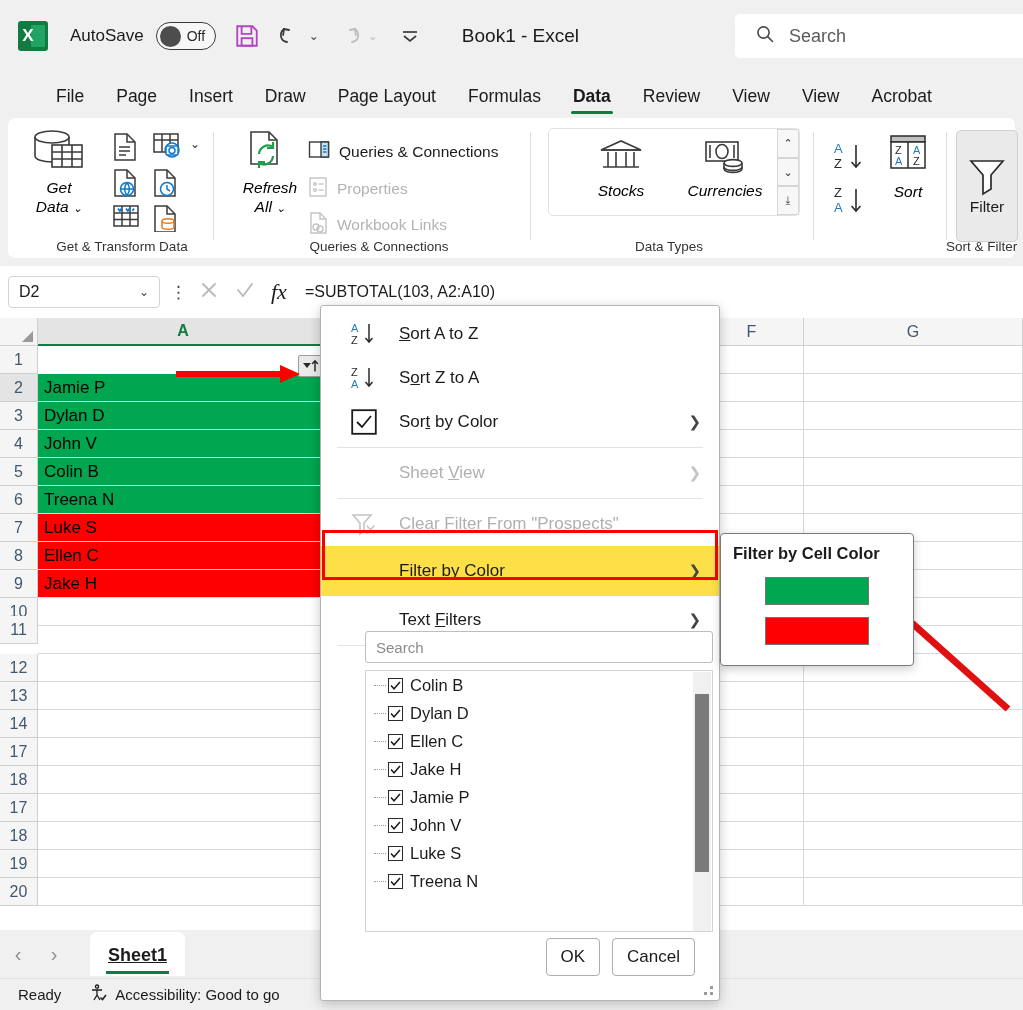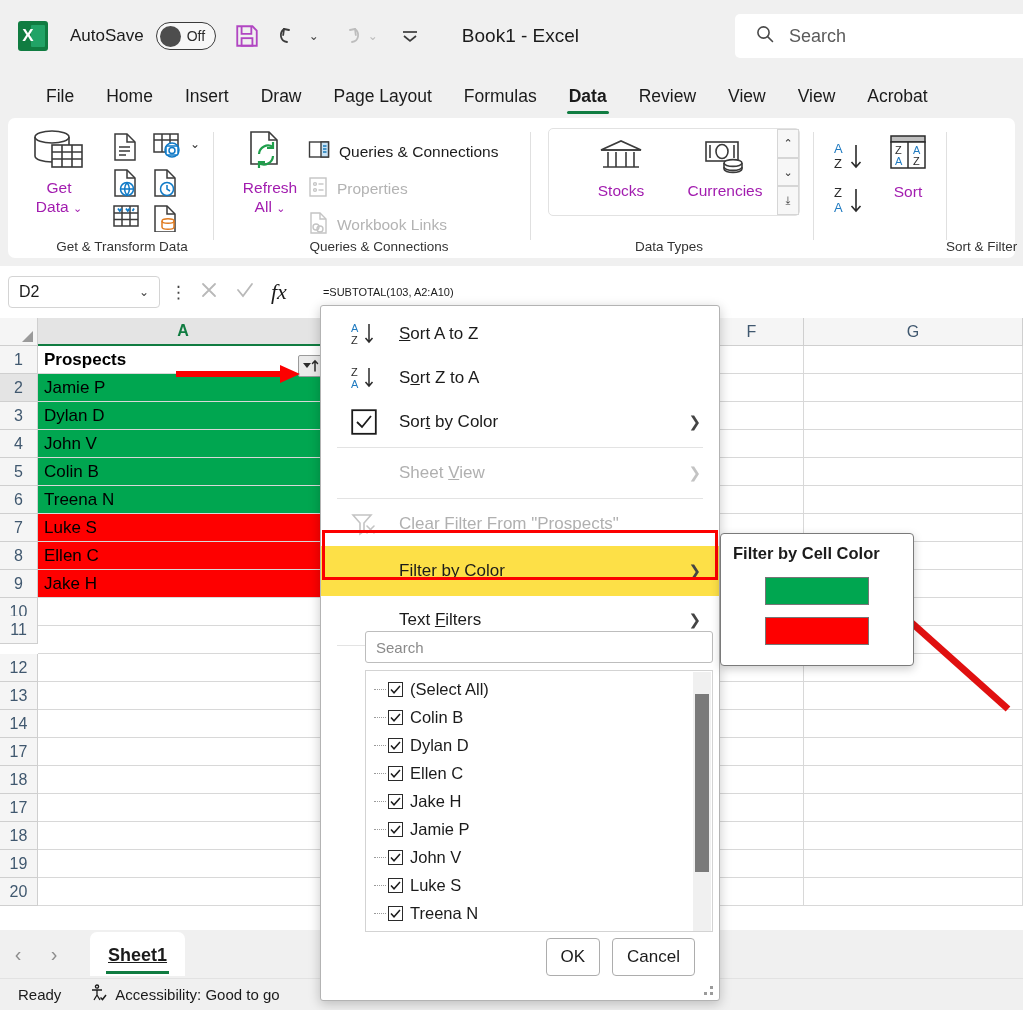"File" .tabs { padding-left: 30px -> 40px }
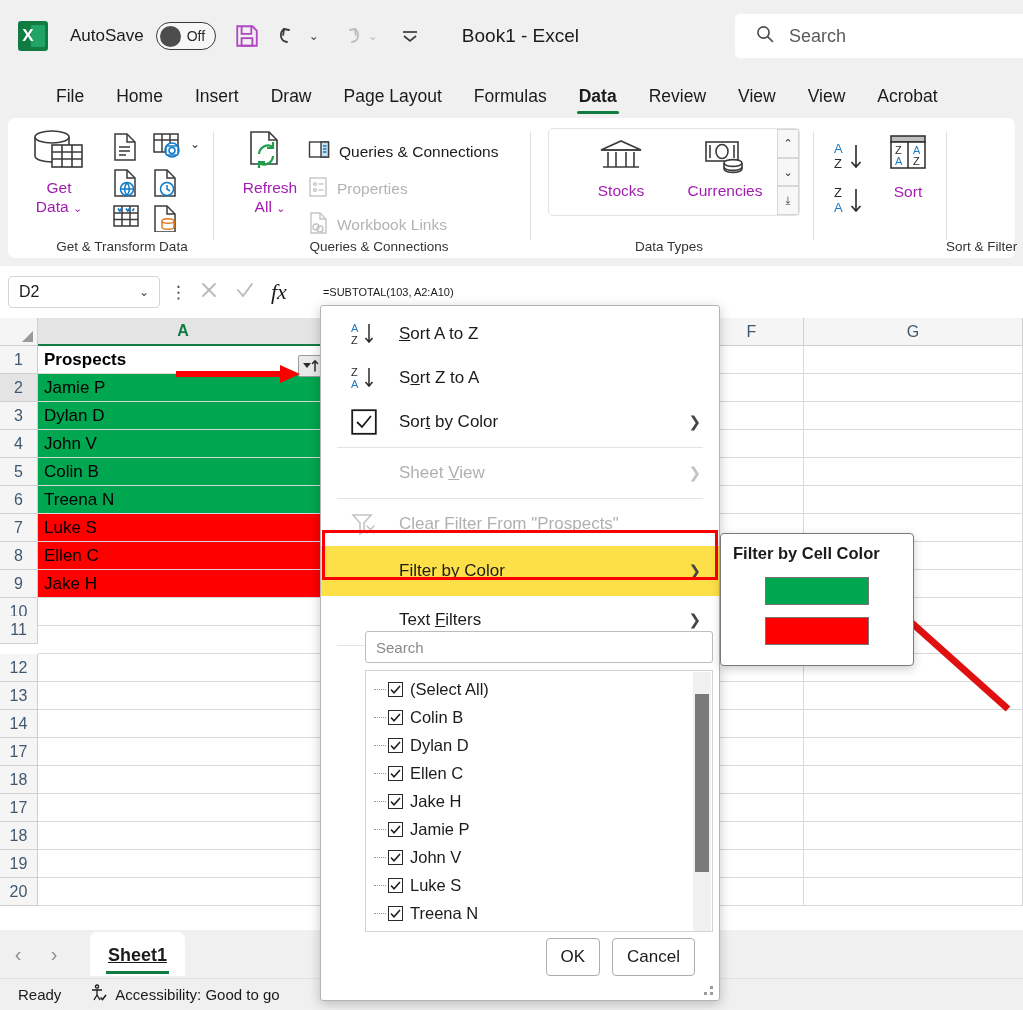"Home" div.tab { text: Home -> Page }
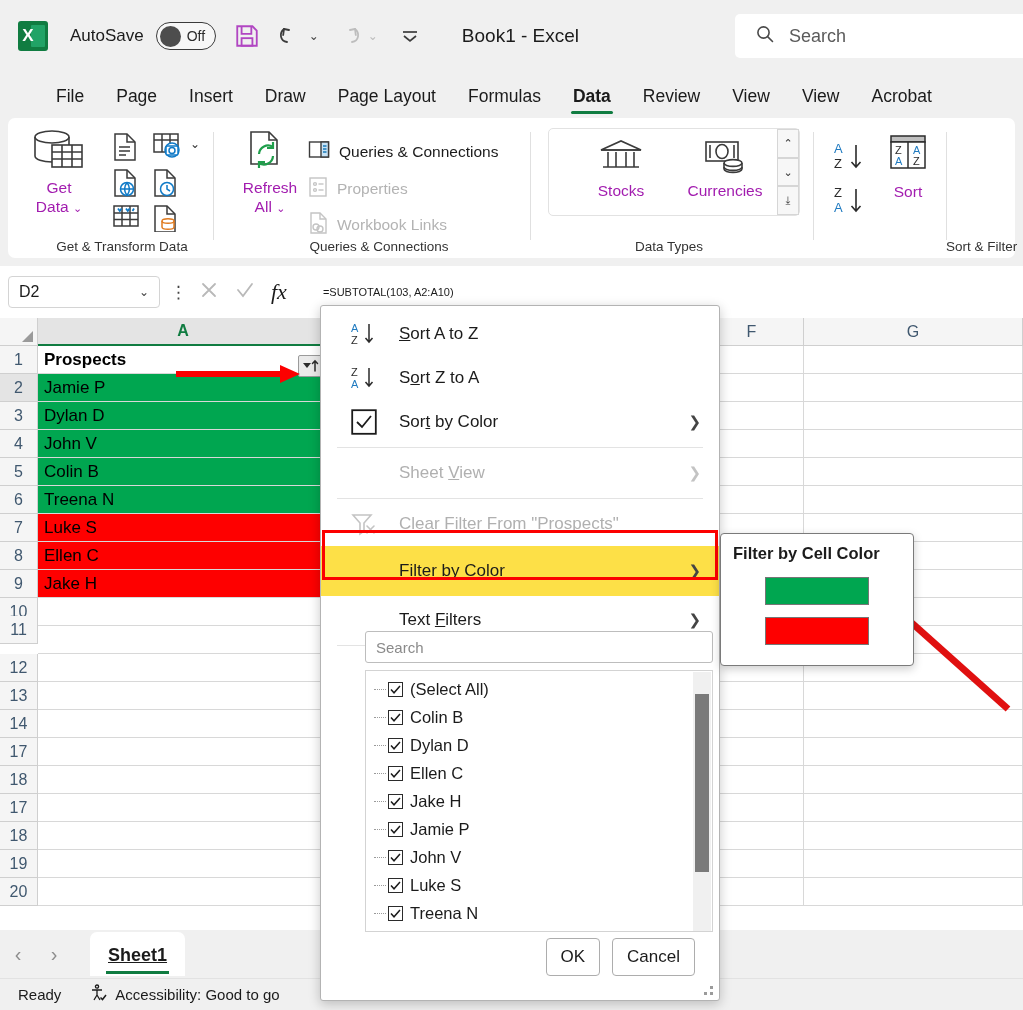"Get" .bigbtn .lab { color: #a21caf -> #000000; font-style: none -> italic }
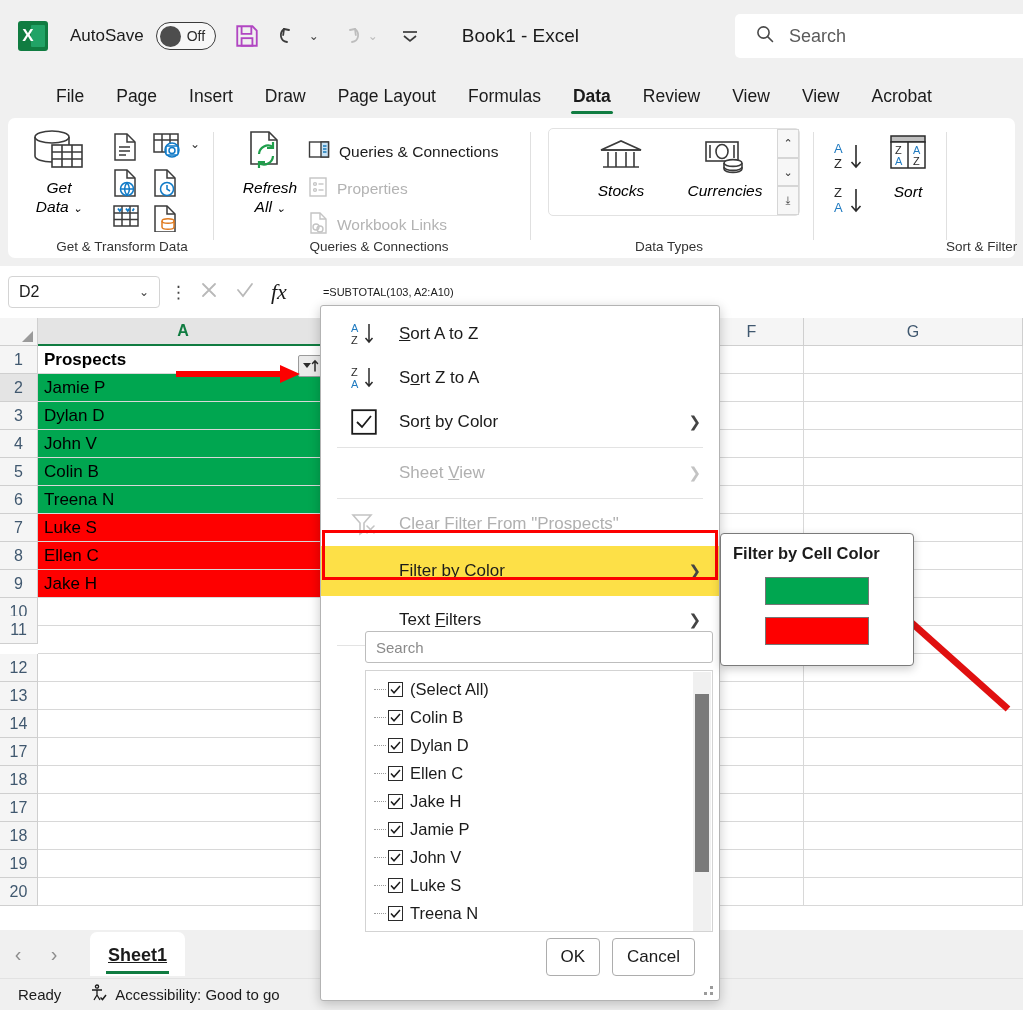"Filter" div.filter-big { html: none -> <div> <svg> <path></path> </svg> <div>Filter</div> </div> }
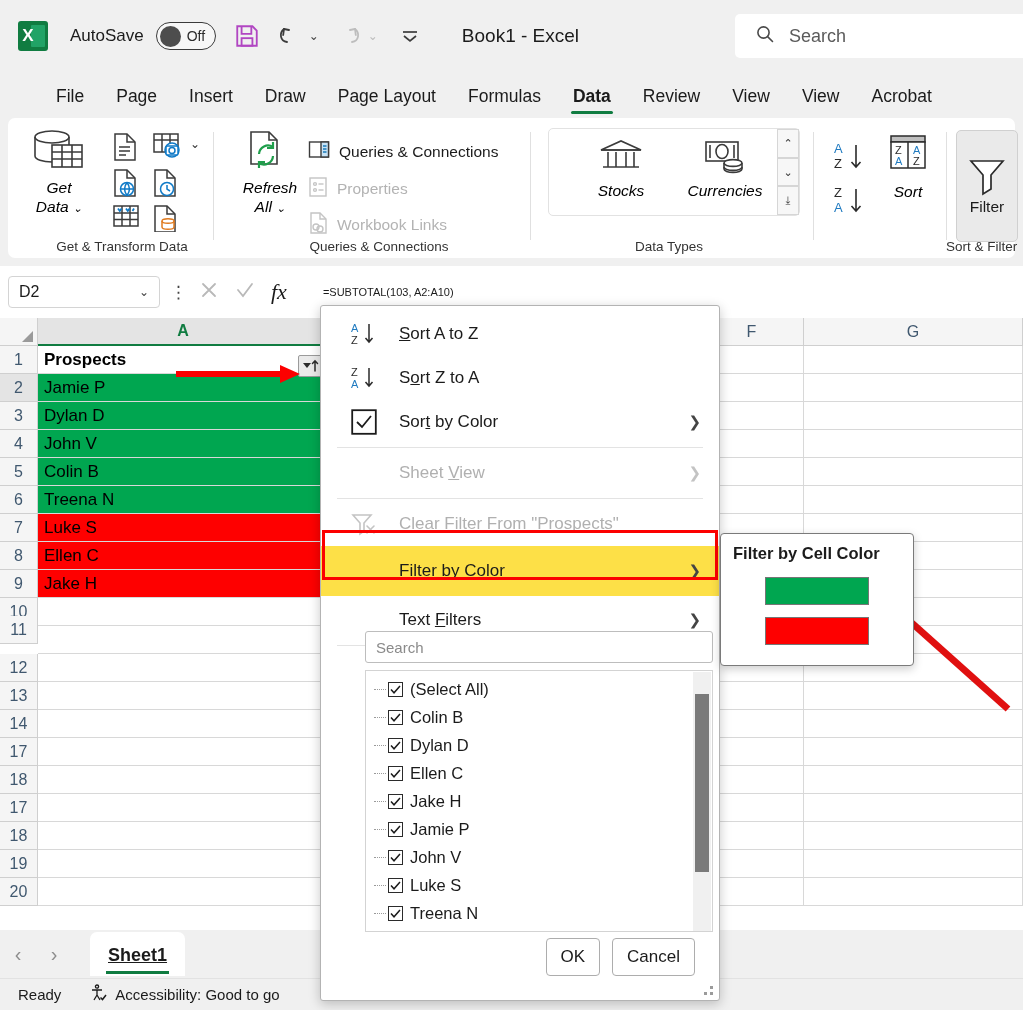"=SUBTOTAL(103, A2:A10)" .formula-input { font-size: 11px -> 16px; margin-left: 36px -> 18px }
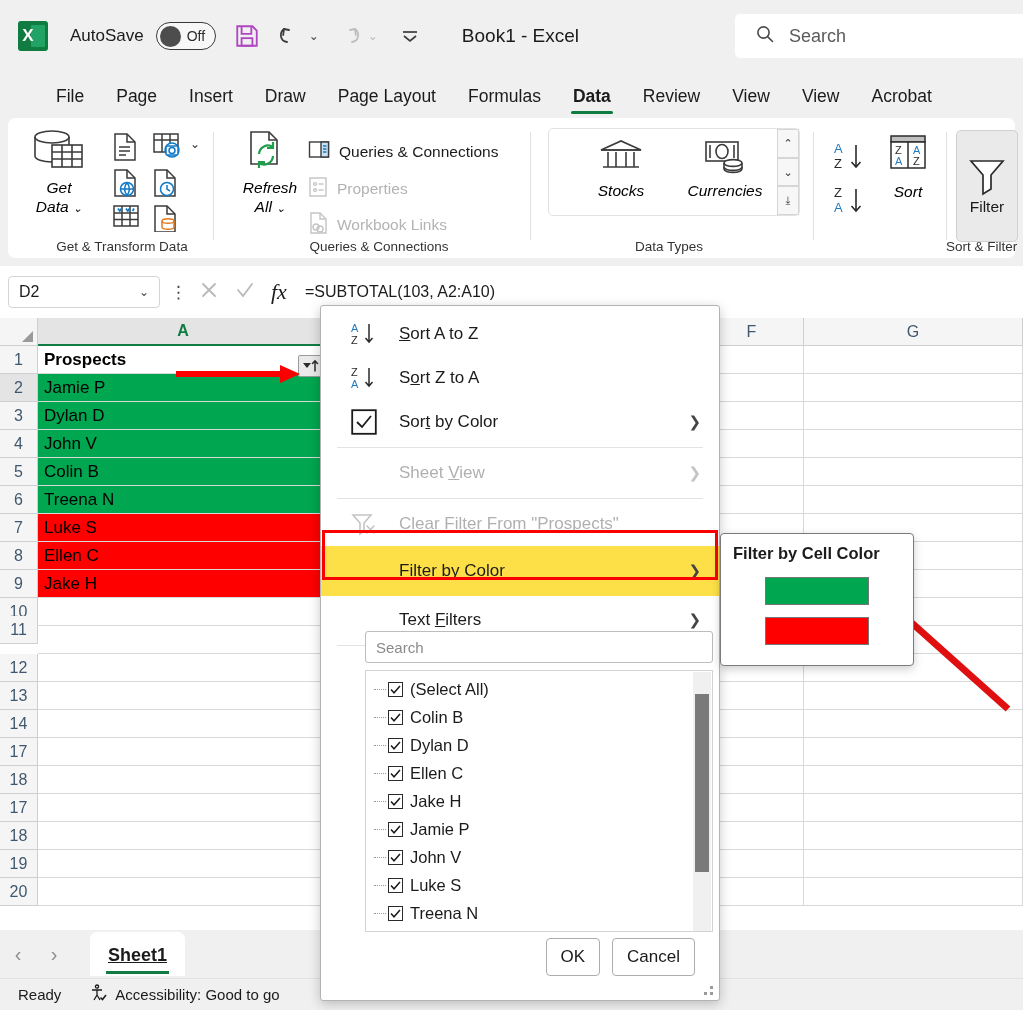"Prospects" div.cell { html: <div>Prospects</div> -> none }
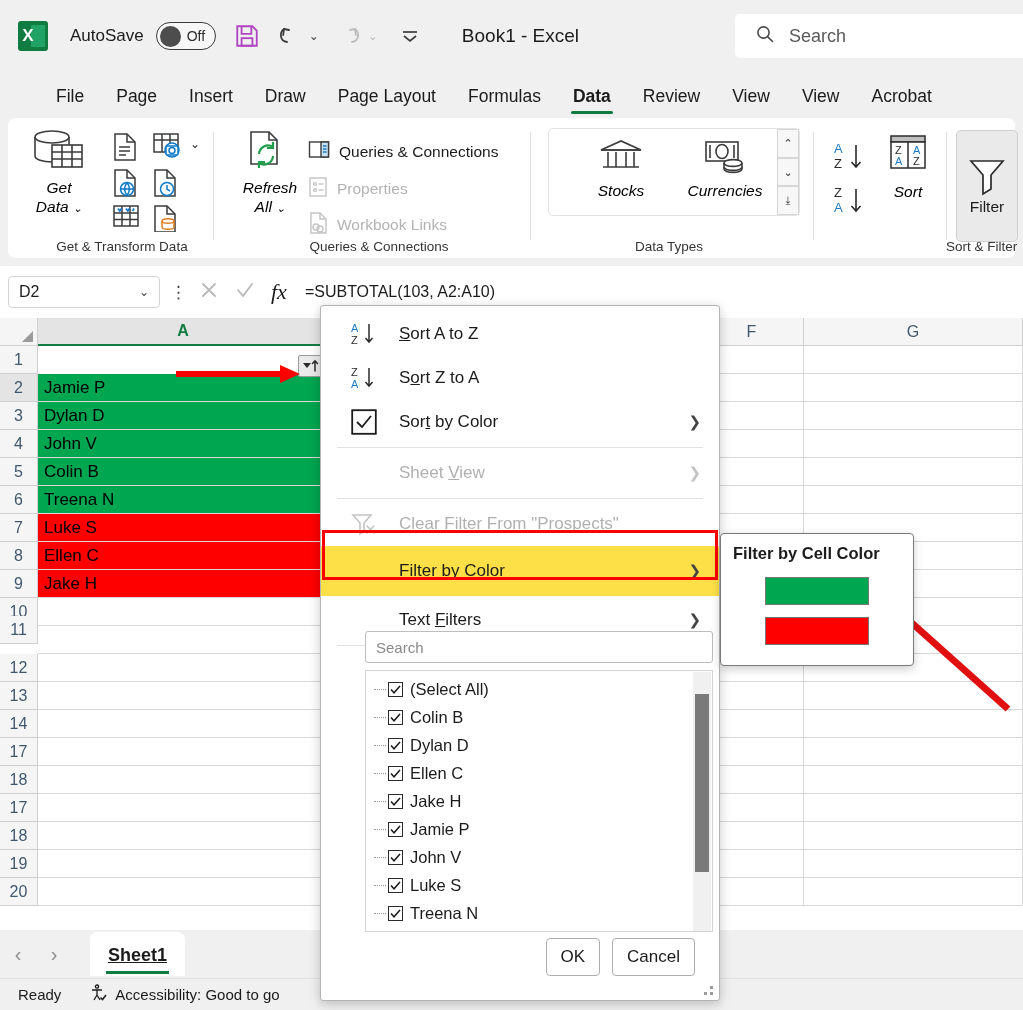"(Select All)" div.li { html: <div> <span></span> <span> <svg> <path></path> </svg> </span> <span>(Select All)</span> </div> -> none }
